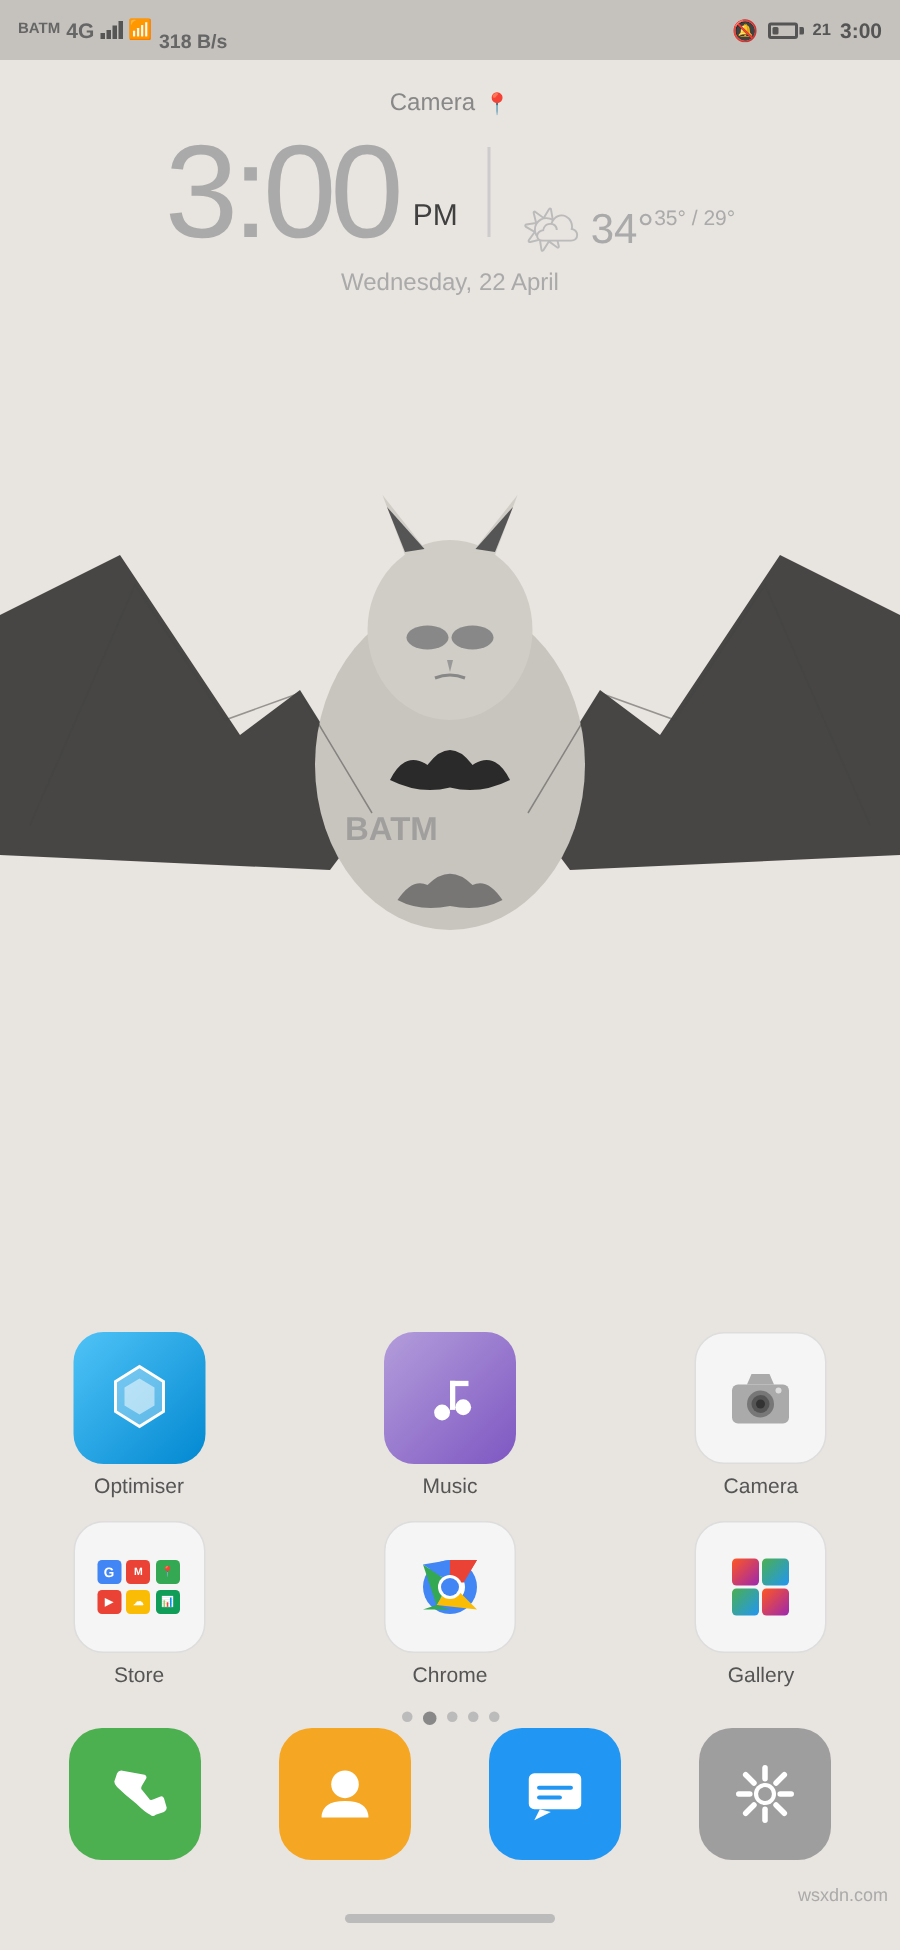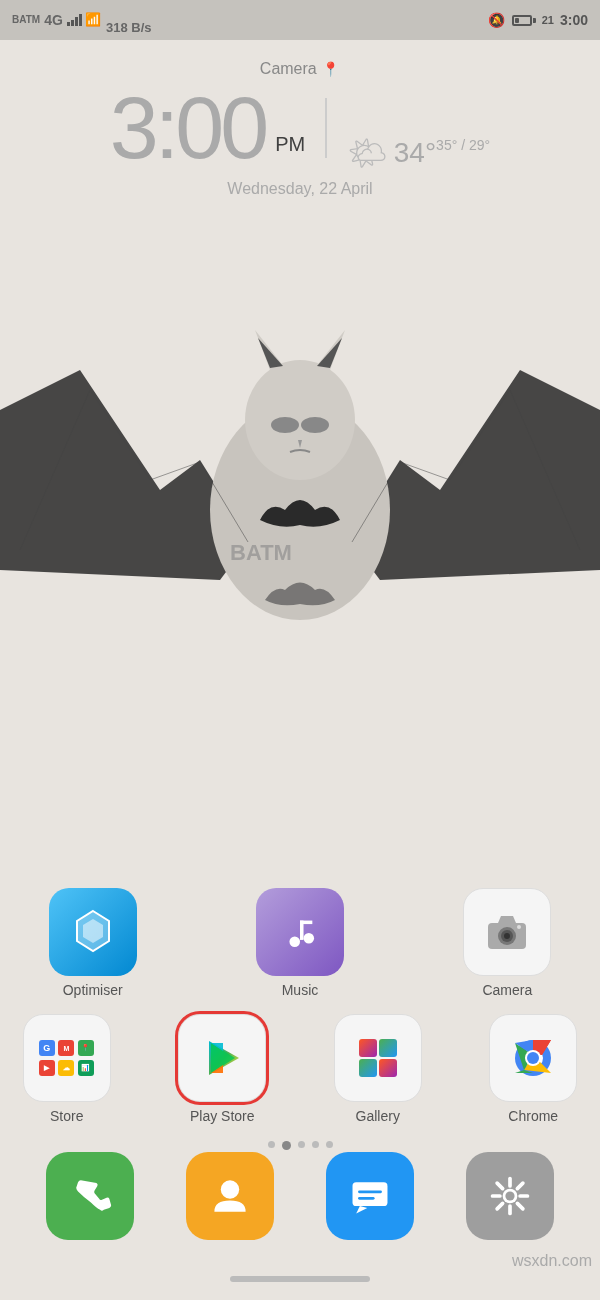"Play Store" div.app-item { html: <div> <div> <svg> <polygon></polygon> <defs> <linearGradient> <stop></stop> <stop></stop> <stop></stop> </linearGradient> </defs> <polygon></polygon> <polygon></polygon> <polygon></polygon> </svg> </div> <span>Play Store</span> </div> -> none }
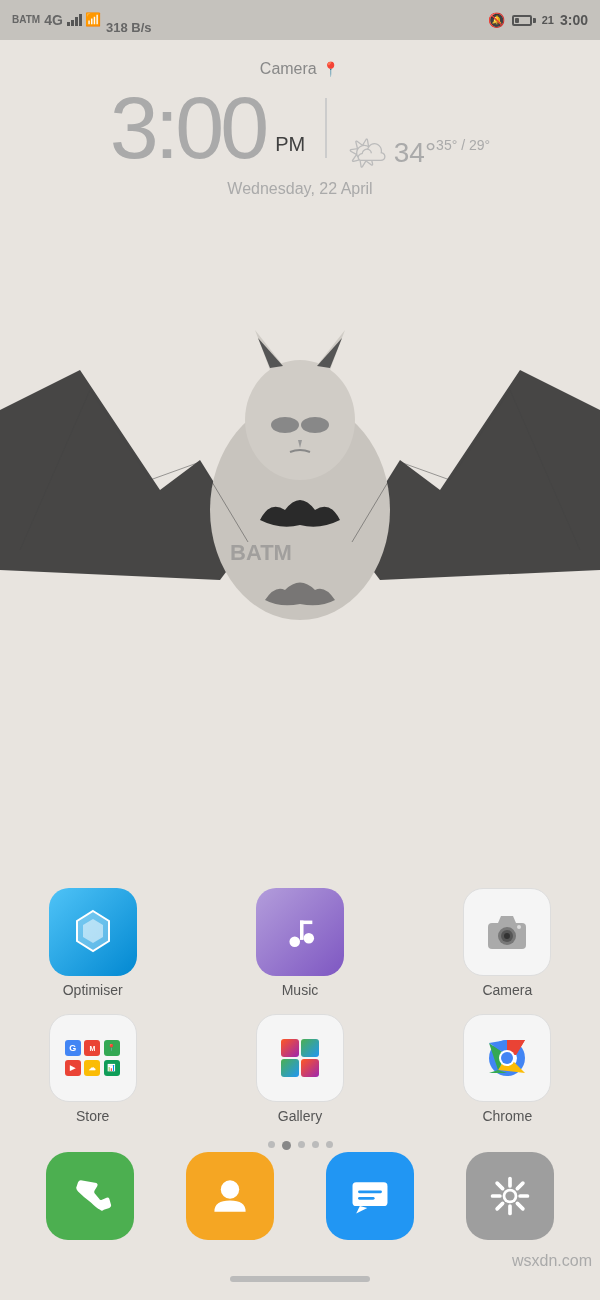"Gallery" div.app-item { order: before "Chrome" -> after "Chrome" }
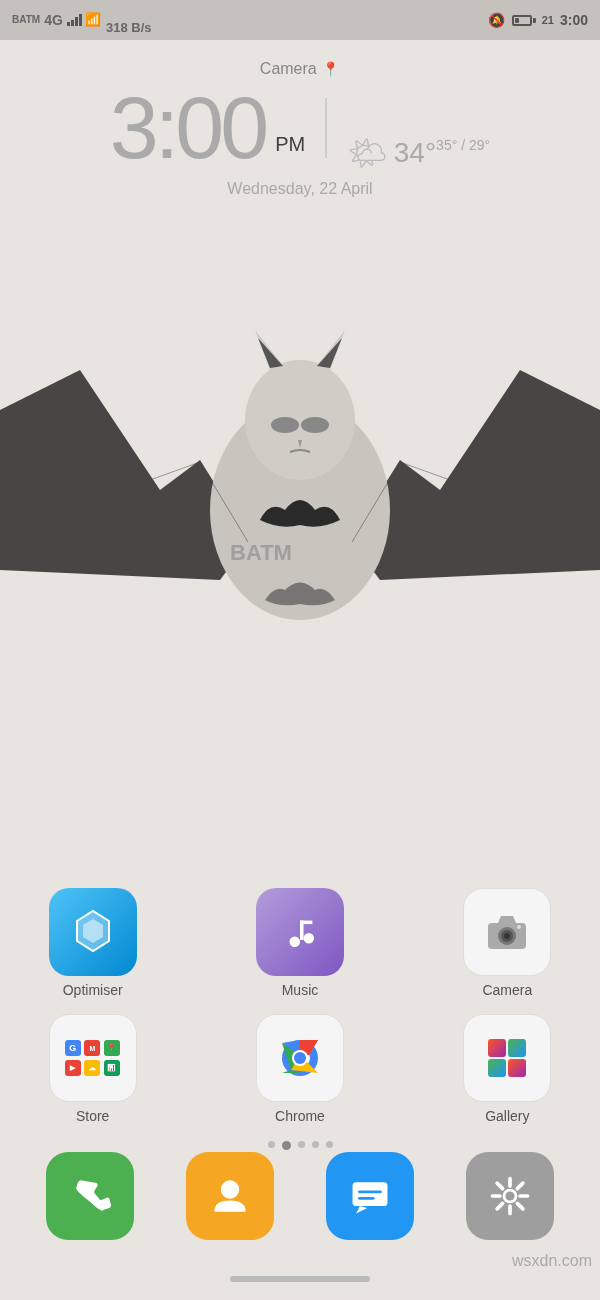"wsxdn.com" div { font-size: 16px -> 12px }
